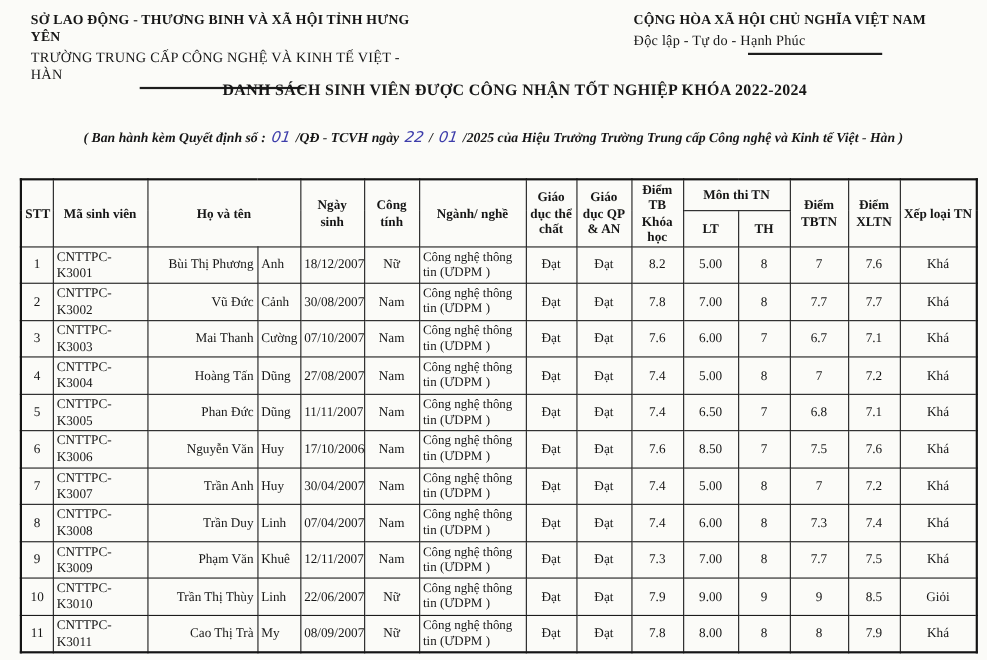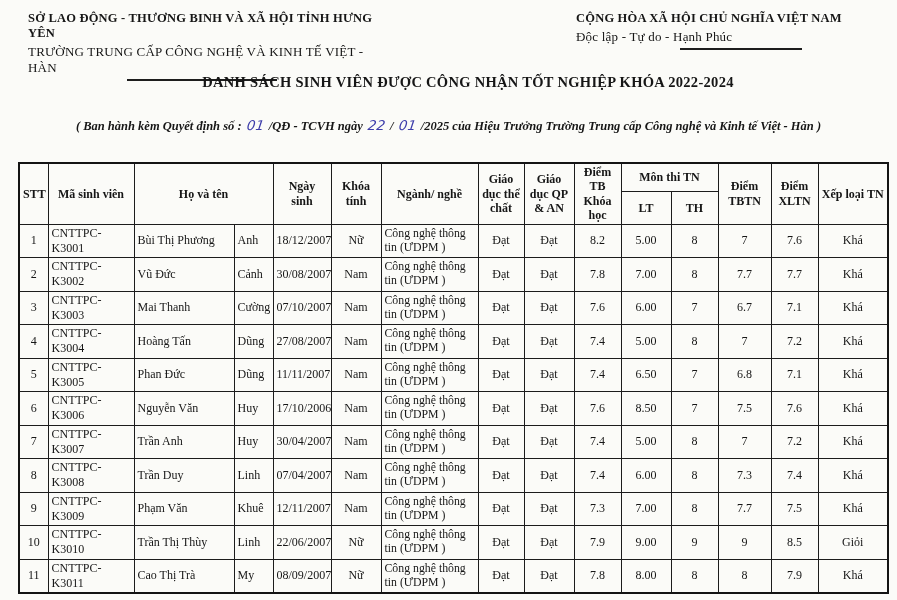"Khóa tính" th { text: Khóa -> Công }
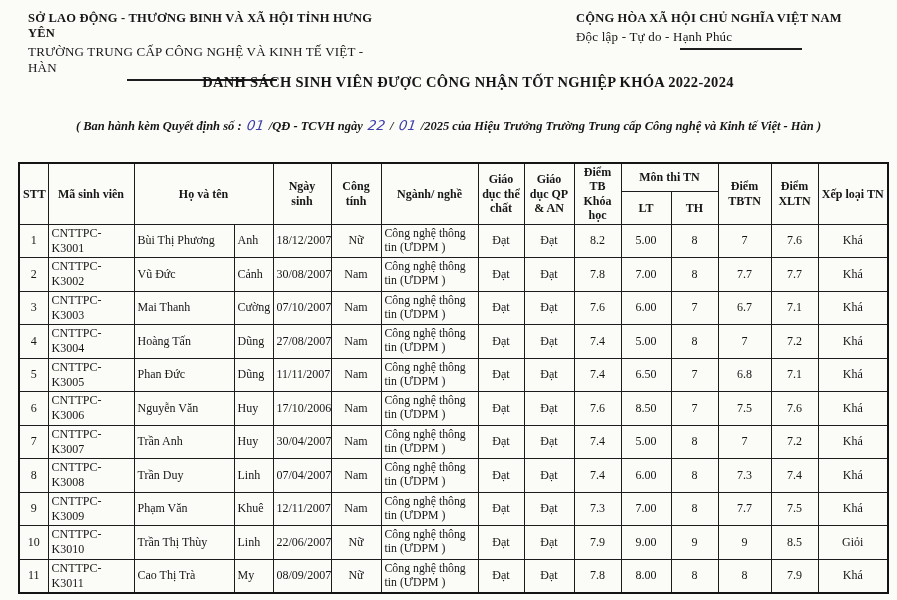"Bùi Thị Phương" td.c-ho { text-align: left -> right }
